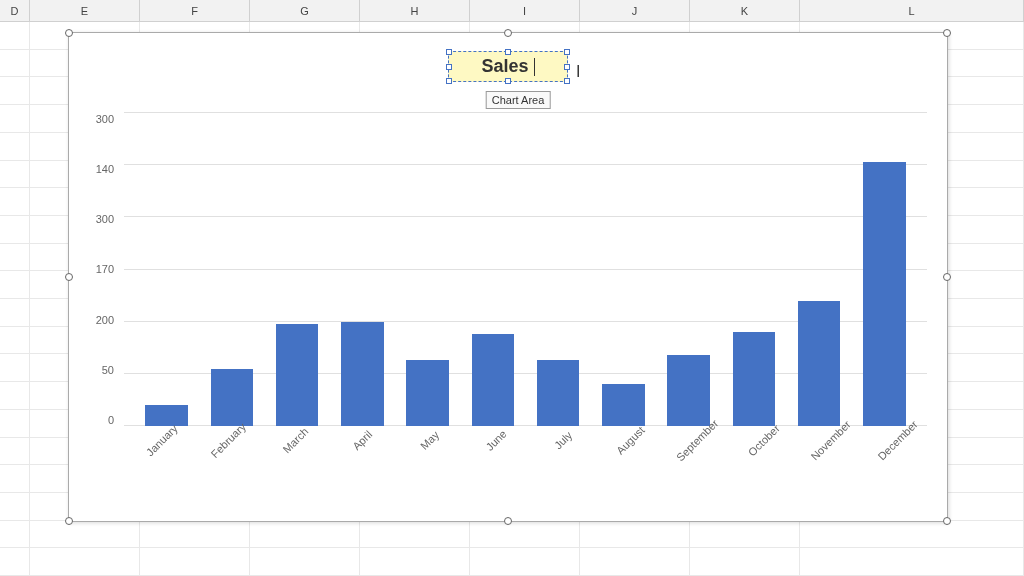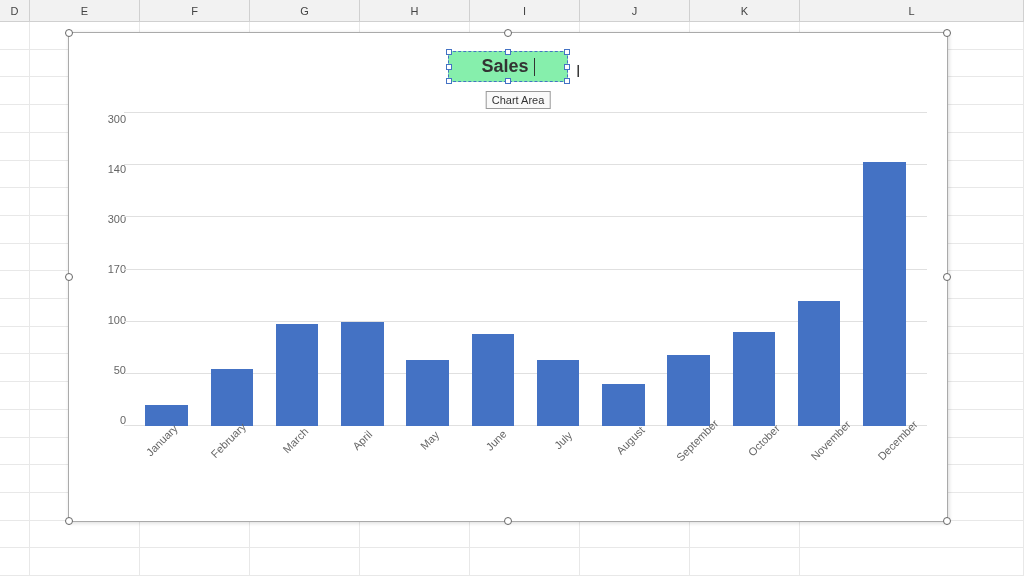"Sales" .chart-title-box { background: #86efac -> #fef9c3 }
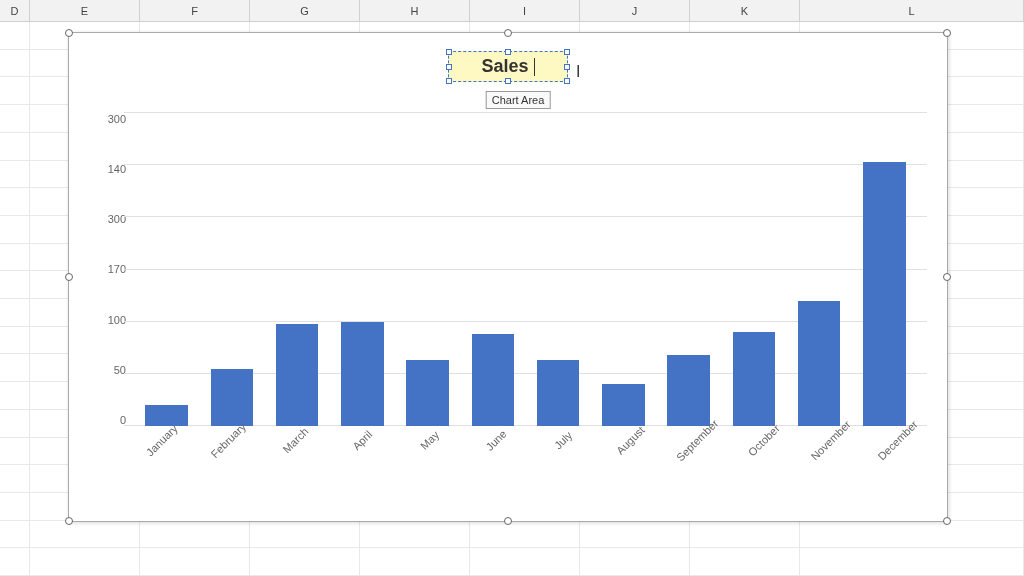"300" .y-axis { left: 17px -> 5px }
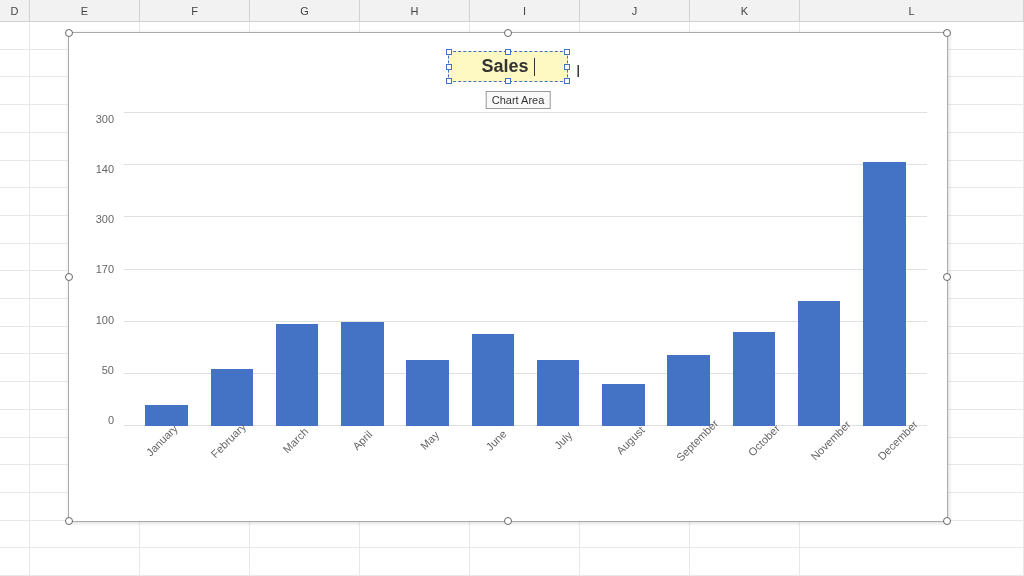"100" div.y-label { text: 100 -> 200 }
